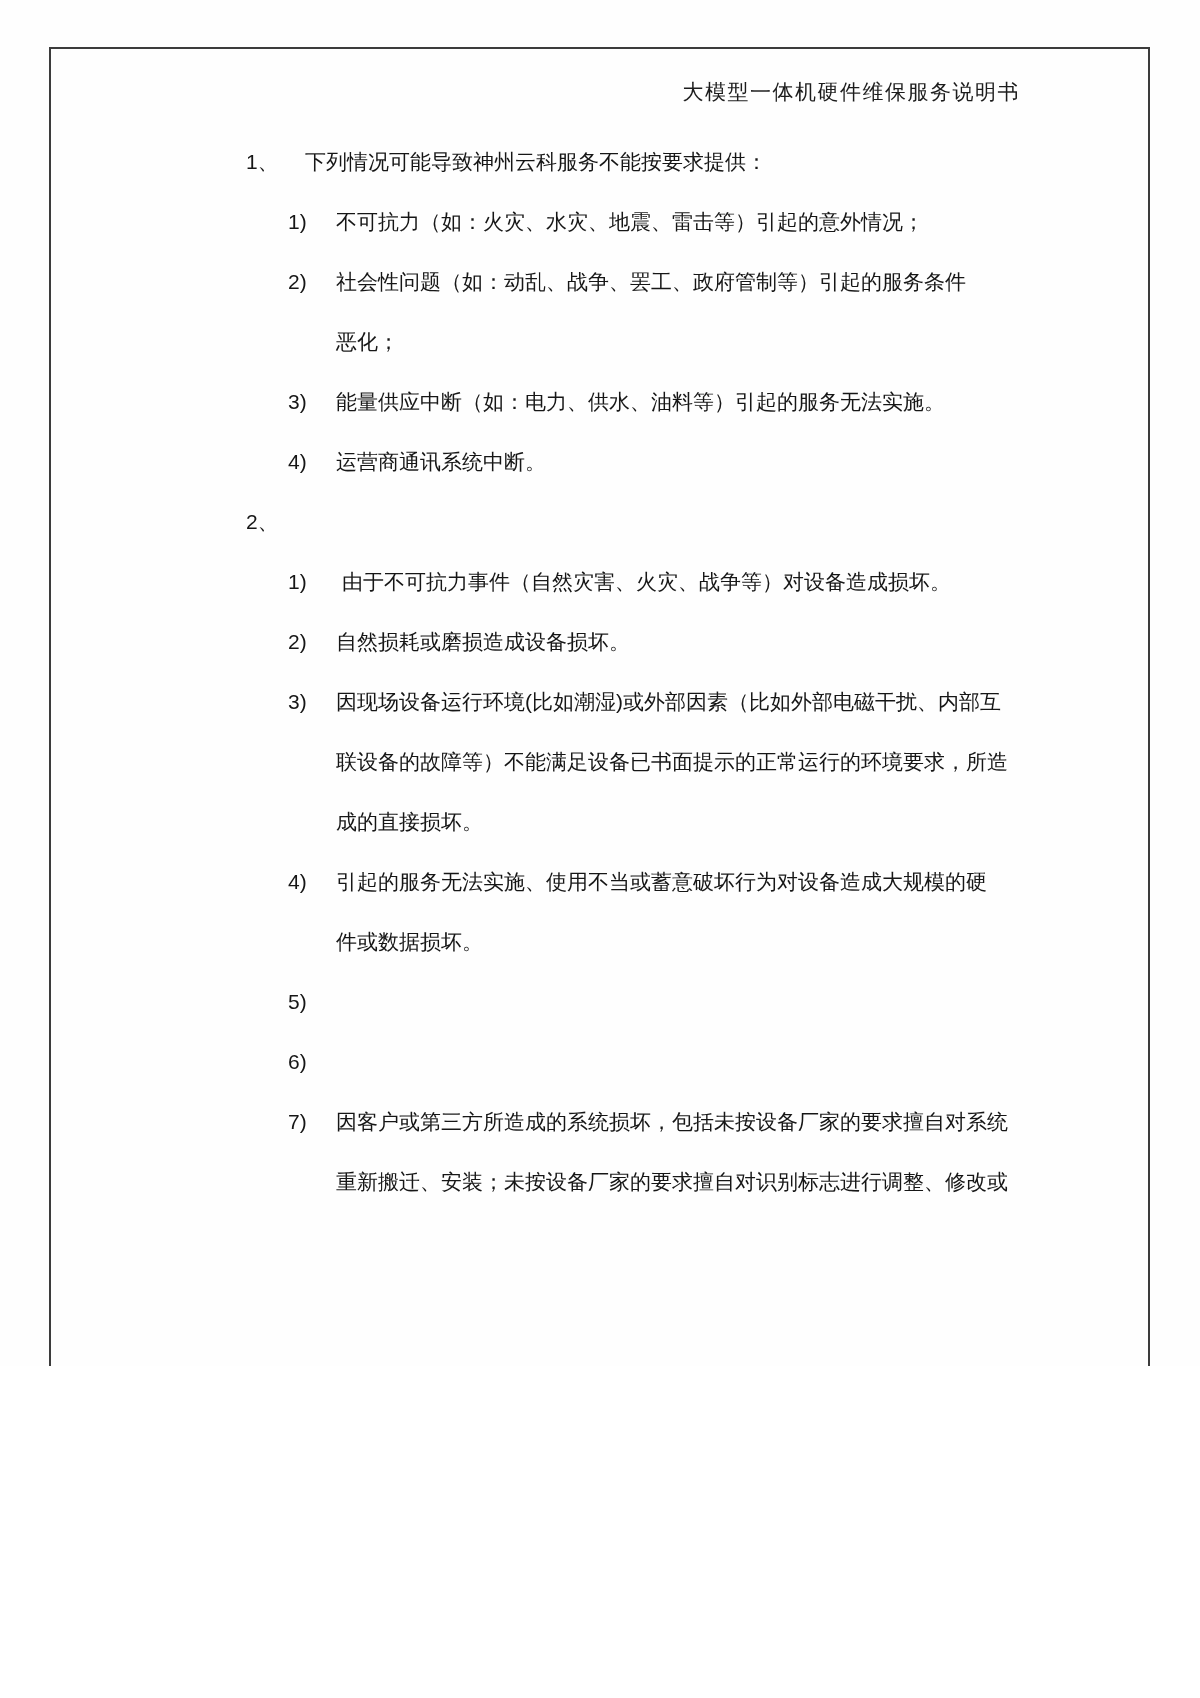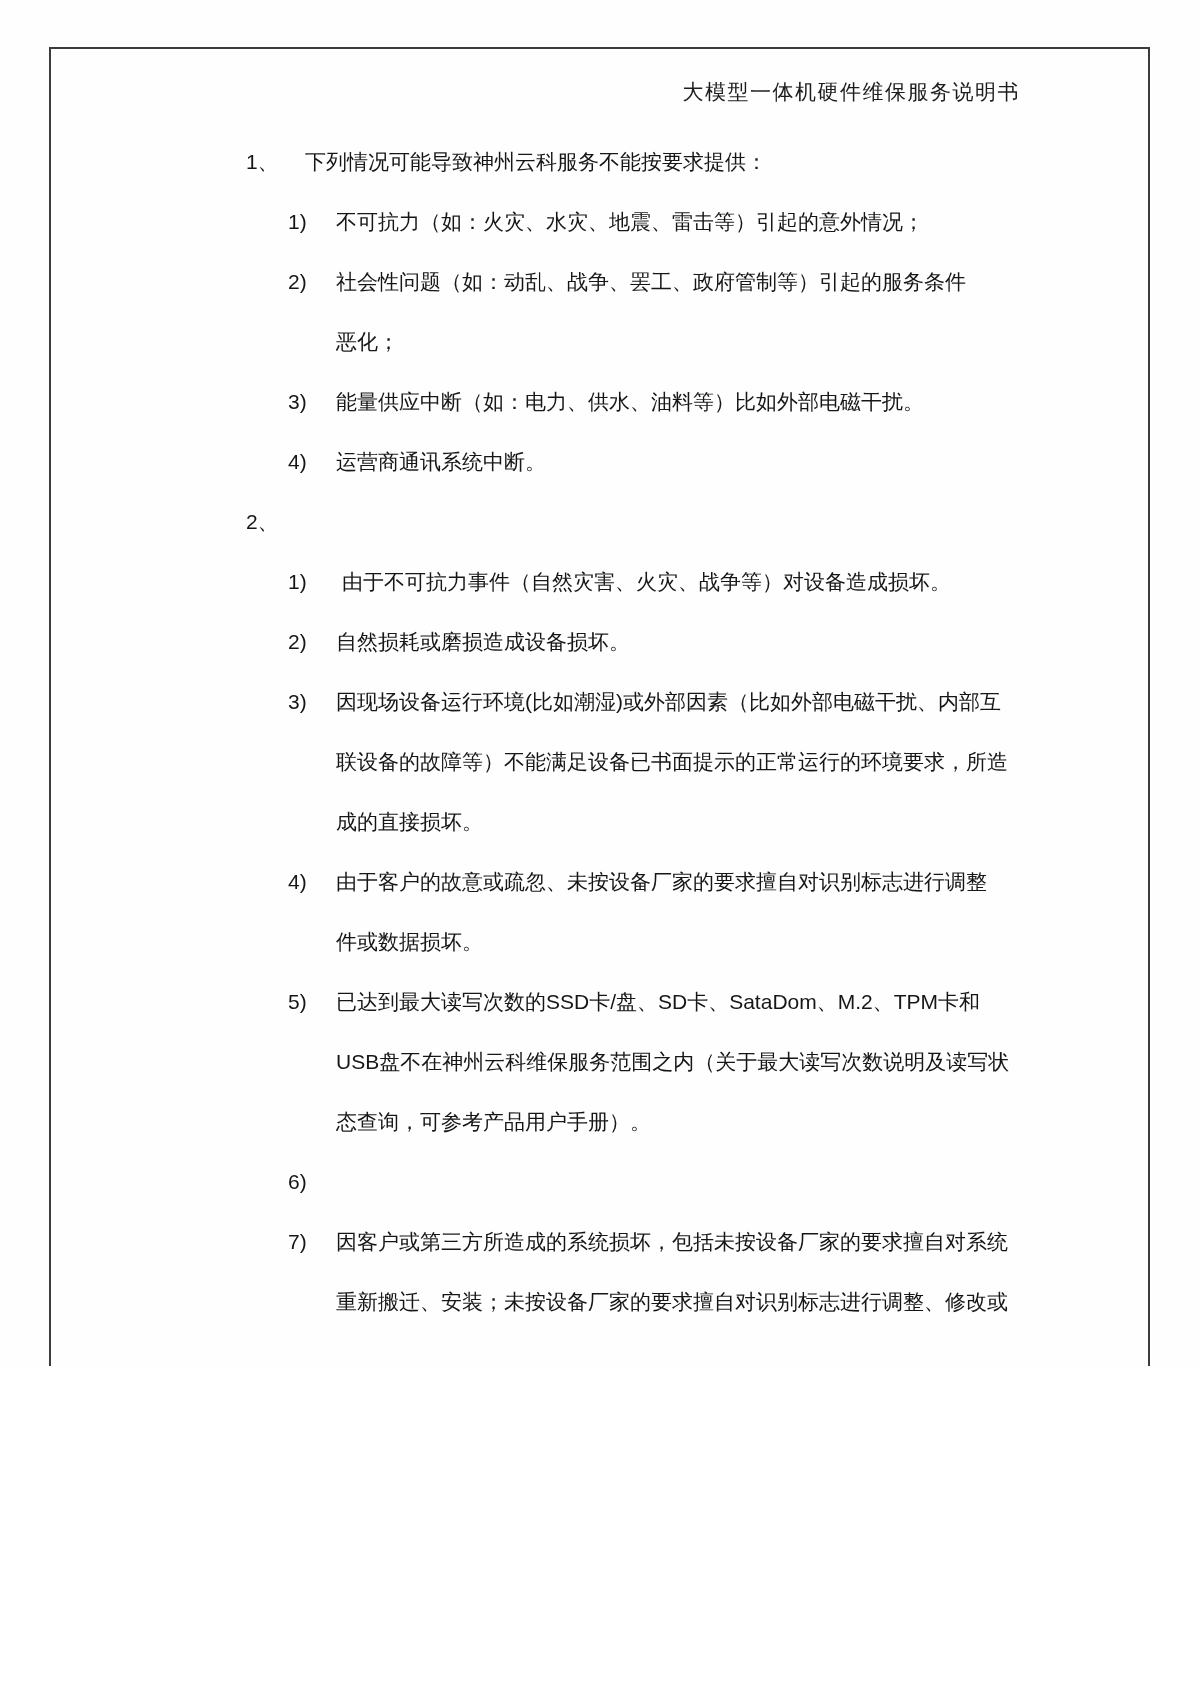"能量供应中断（如：电力、供水、油料等）比如外部电磁干扰。" div.text { text: 比如外部电磁干扰 -> 引起的服务无法实施 }
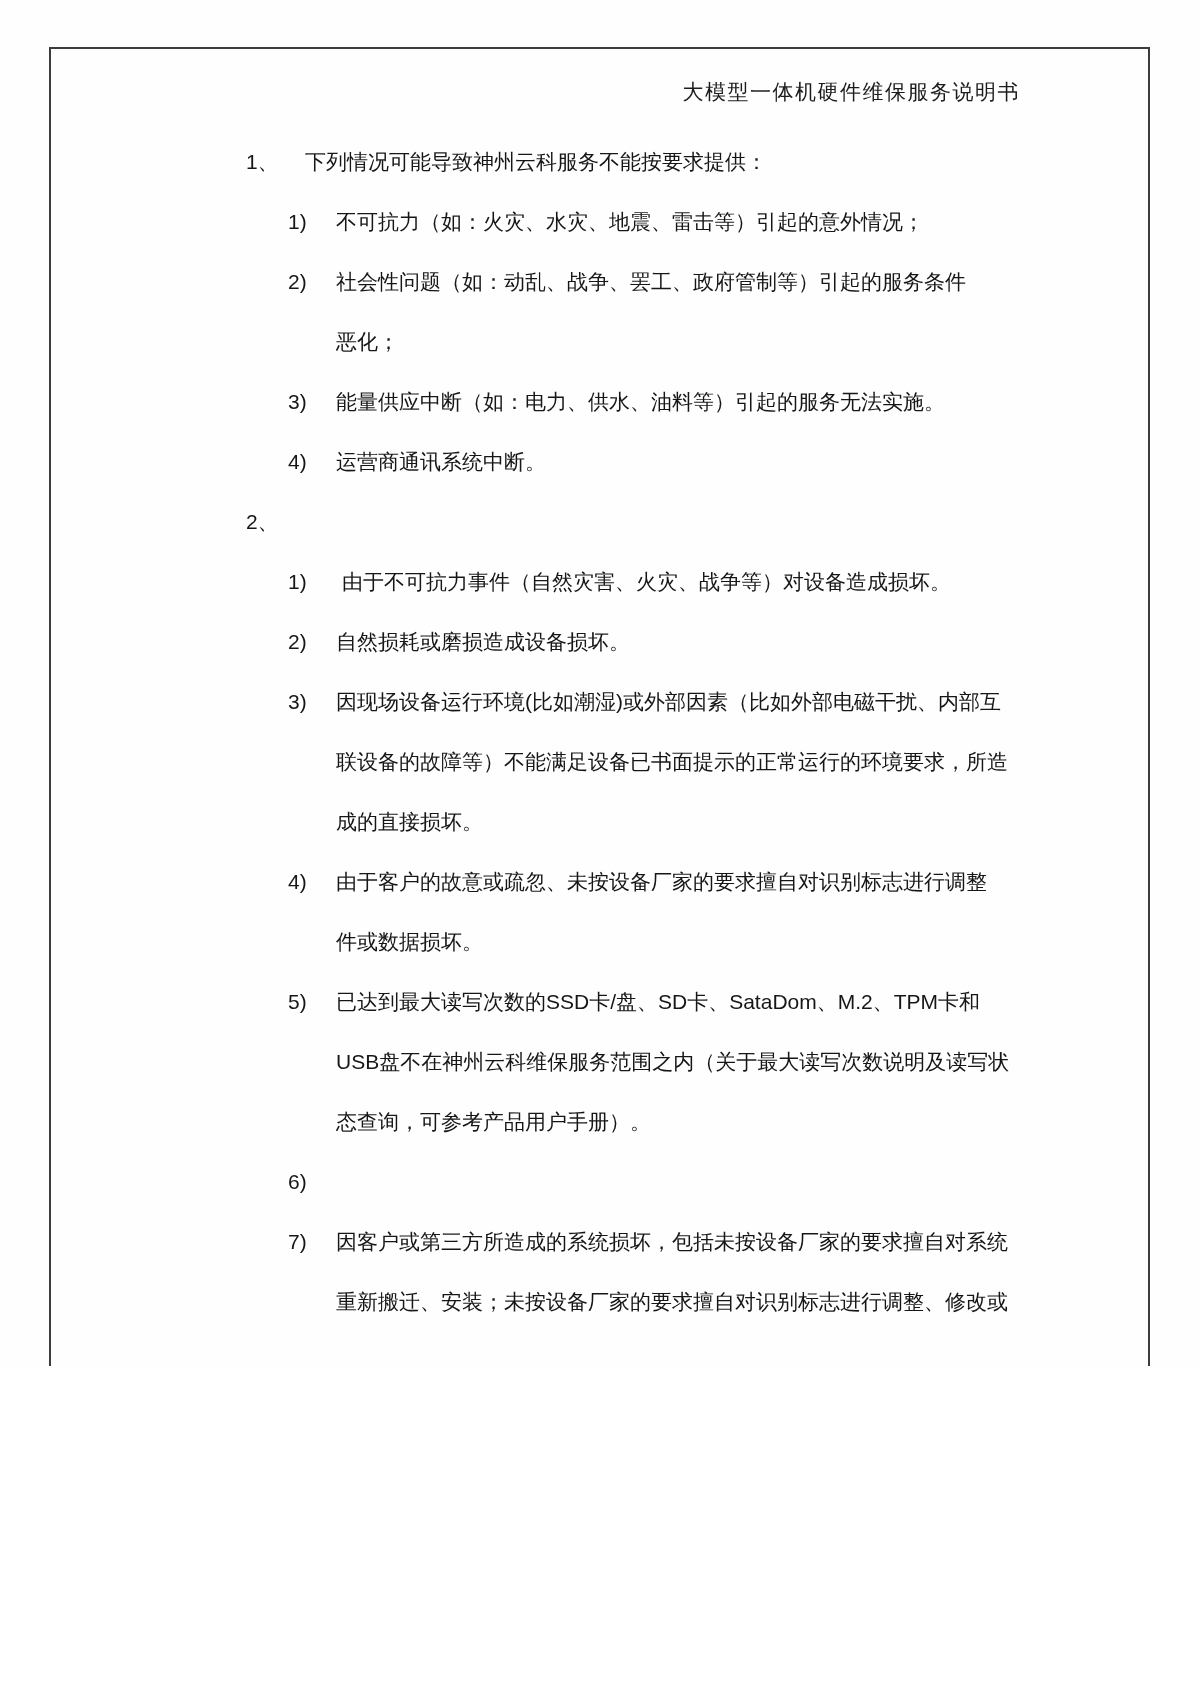"由于客户的故意或疏忽、未按设备厂家的要求擅自对识别标志进行调整" div.text { text: 由于客户的故意或疏忽、未按设备厂家的要求擅自对识别标志进行调整 -> 引起的服务无法实施、使用不当或蓄意破坏行为对设备造成大规模的硬 }
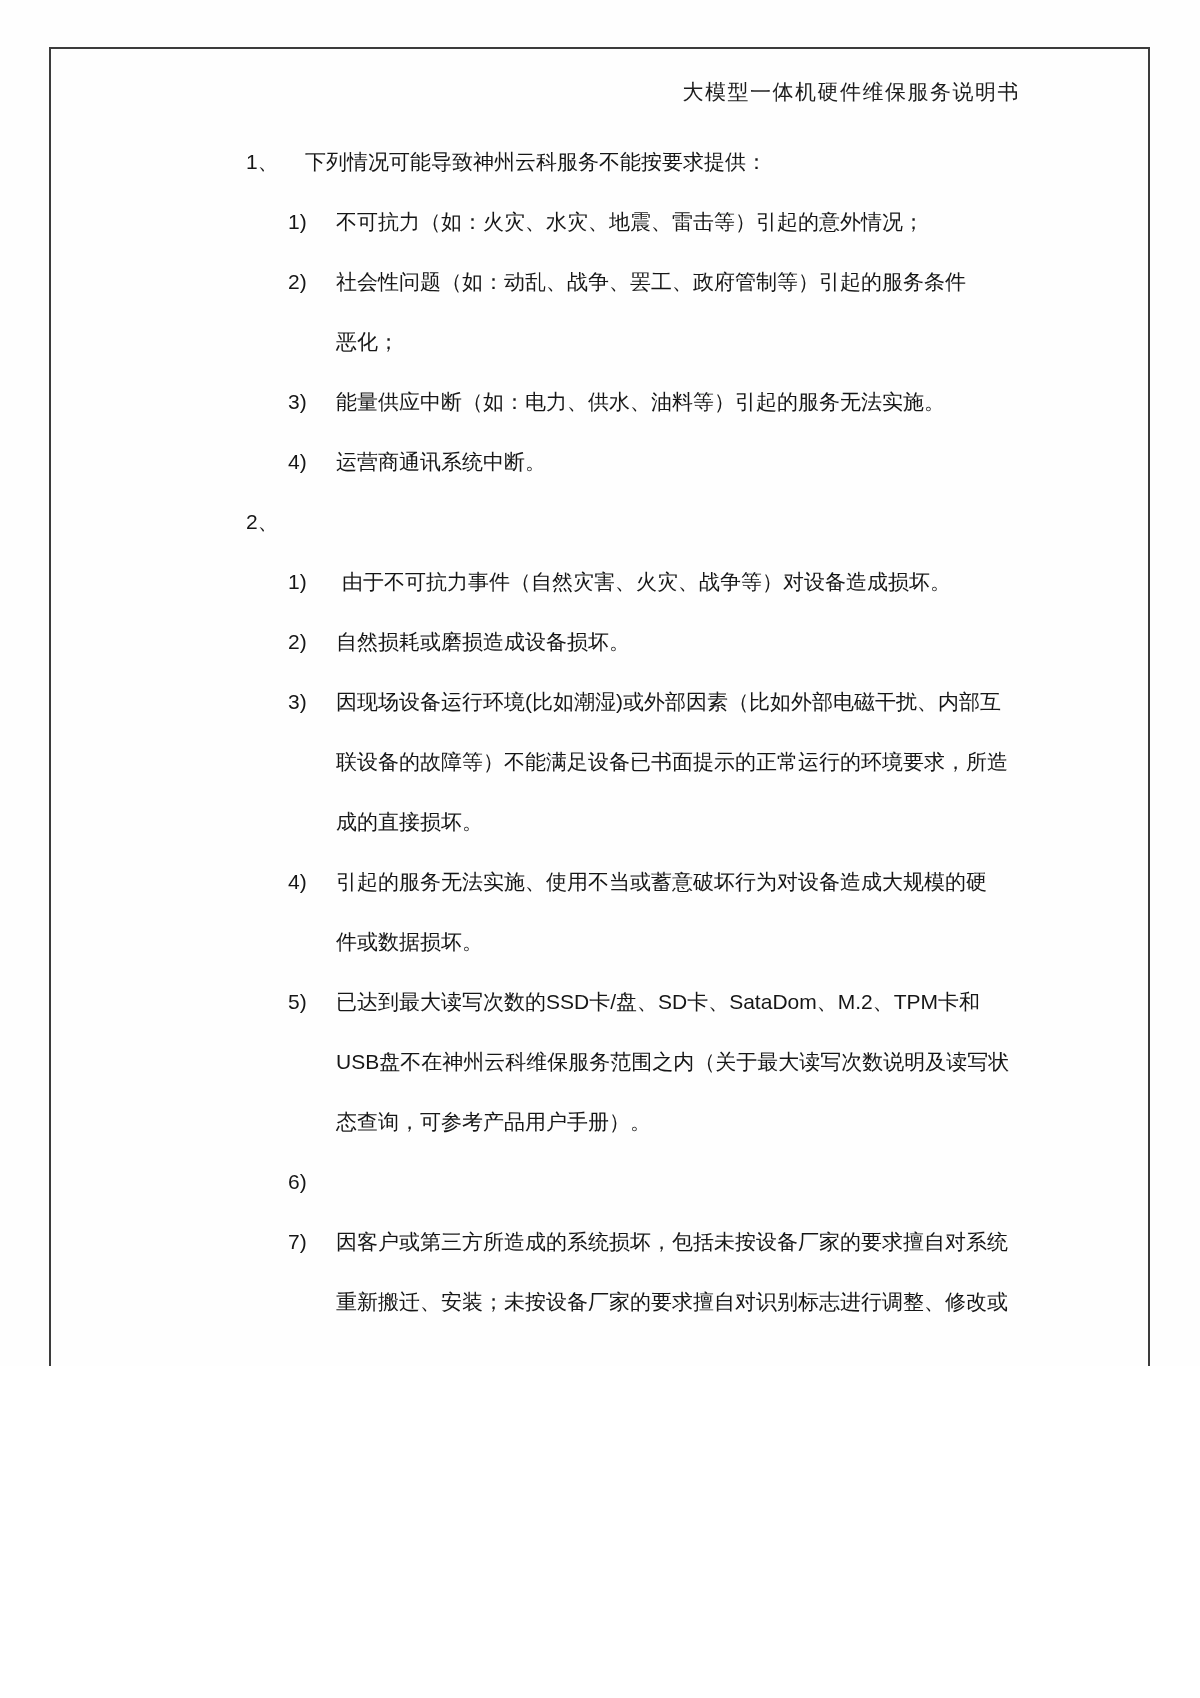"已达到最大读写次数的SSD卡/盘、SD卡、SataDom、M.2、TPM卡和" div.text { html: <div>已达到最大读写次数的SSD卡/盘、SD卡、SataDom、M.2、TPM卡和 USB盘不在神州云科维保服务范围之内（关于最大读写次数说明及读写状 态查询，可参考产品用户手册）。</div> -> none }
